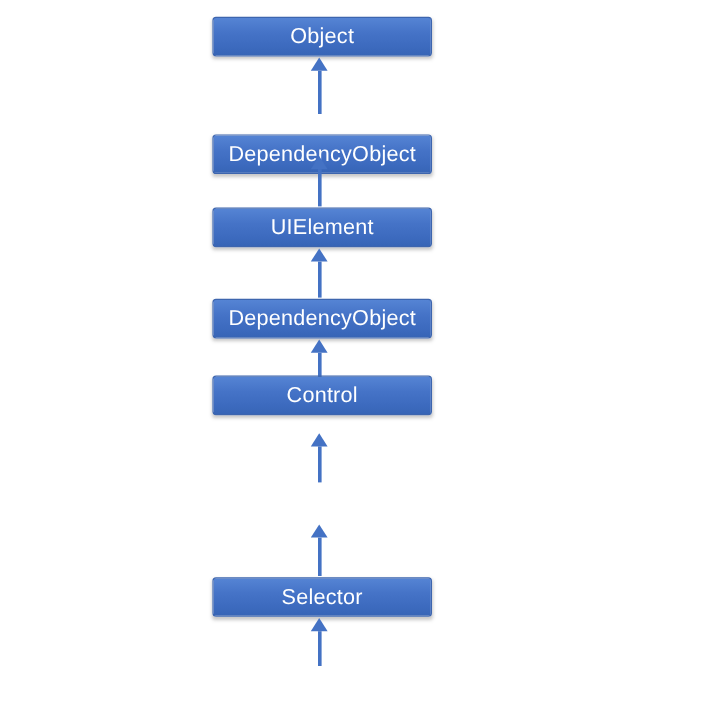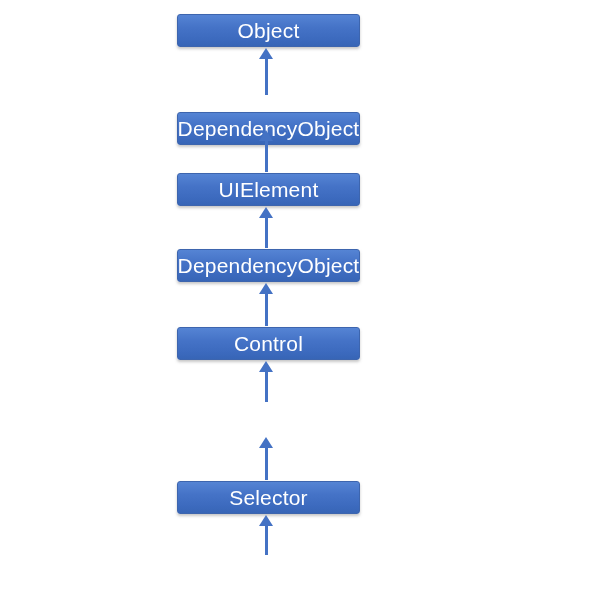"Object" .node { font-size: 21px -> 18px }
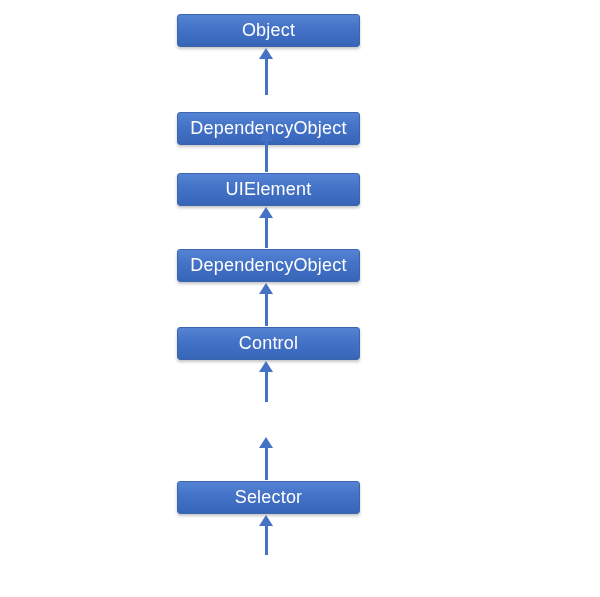"Control" div.node { top: 327px -> 313px }
